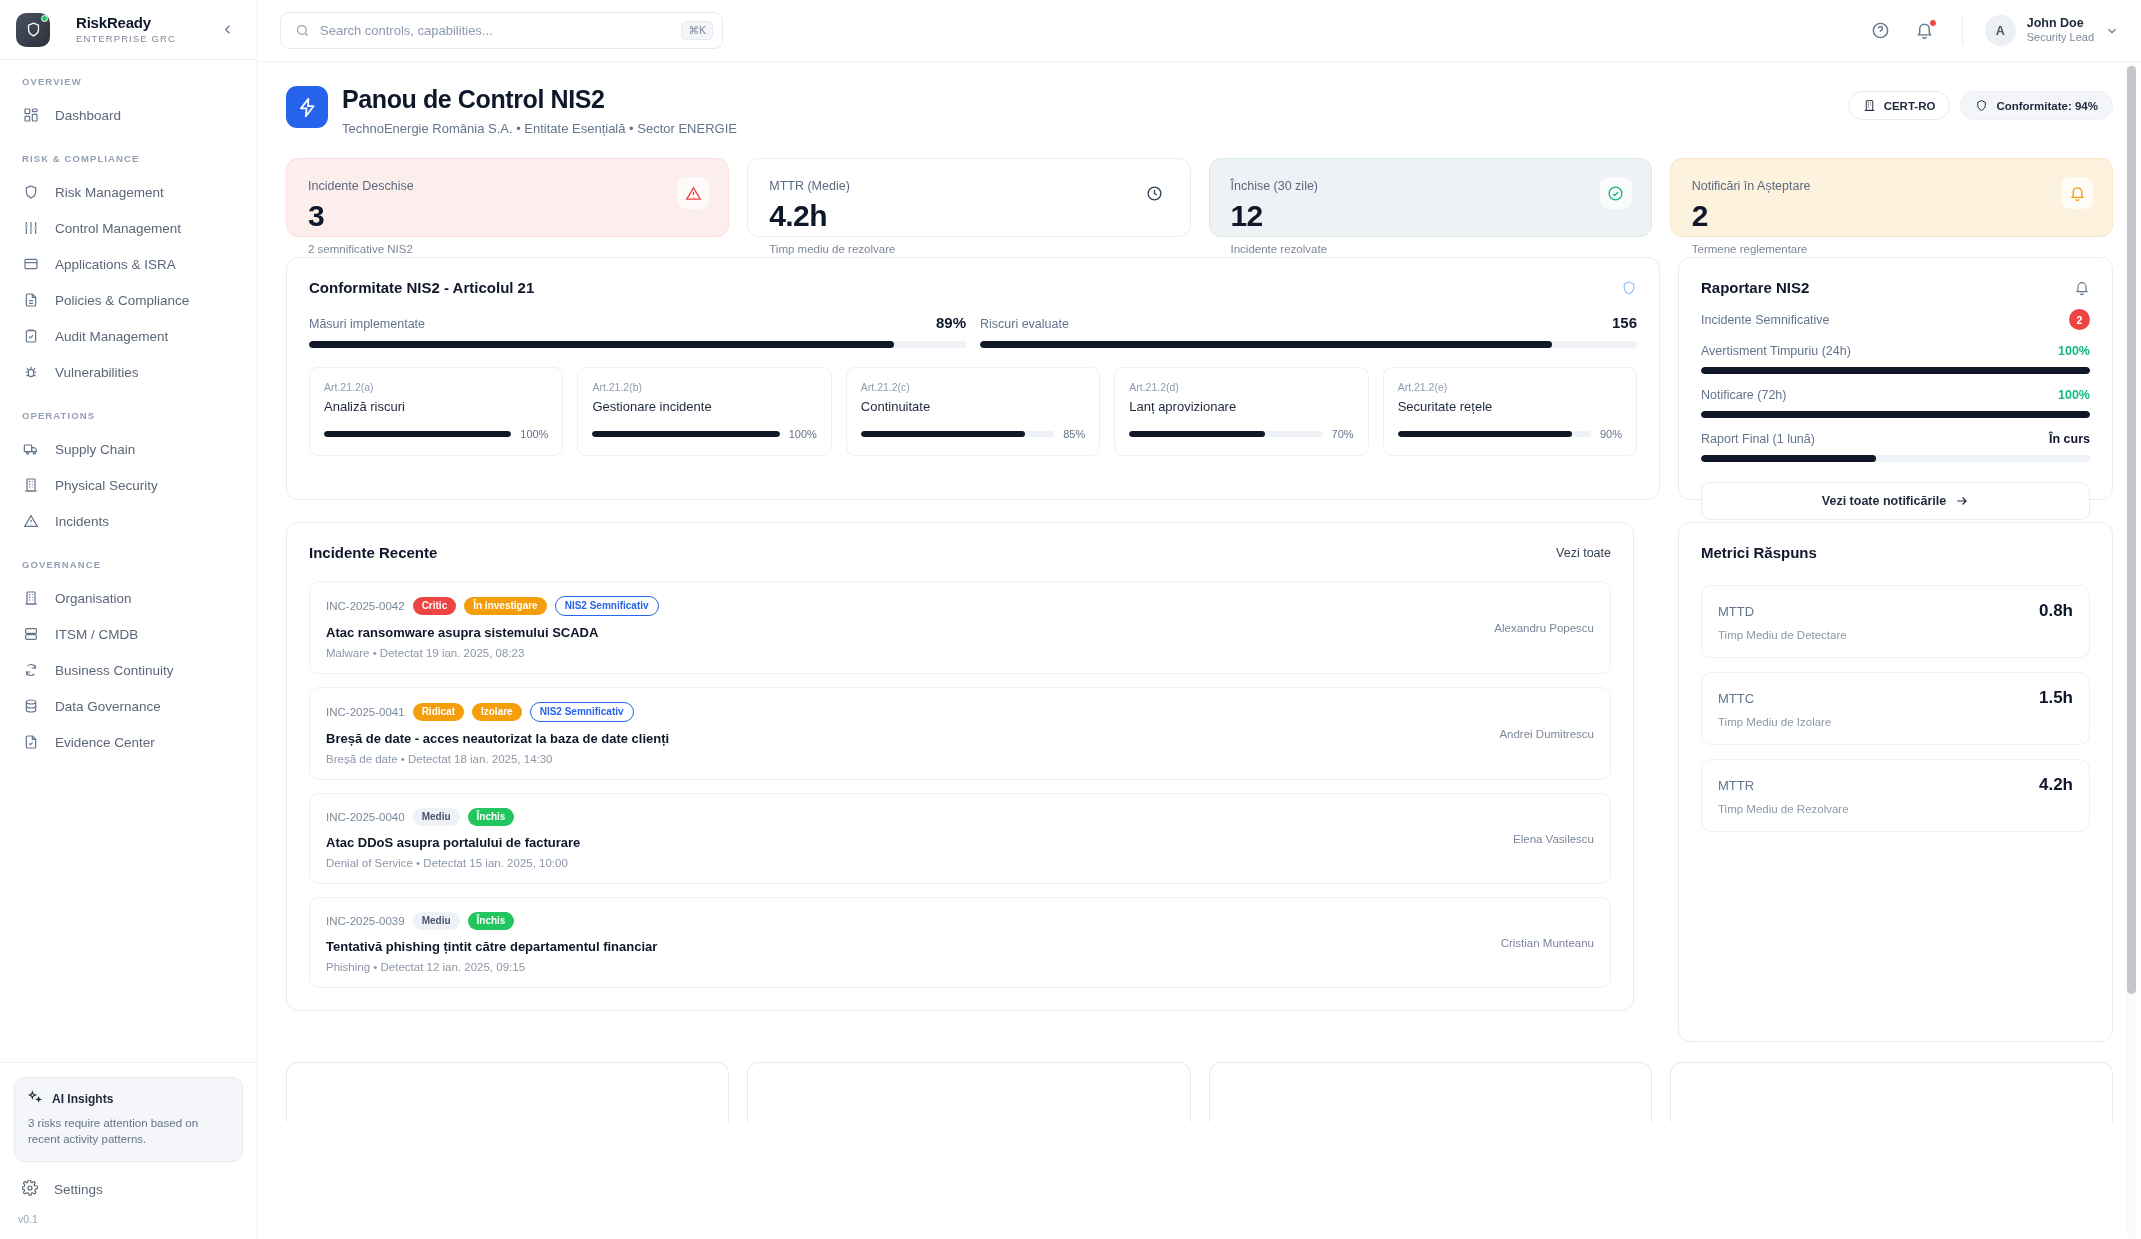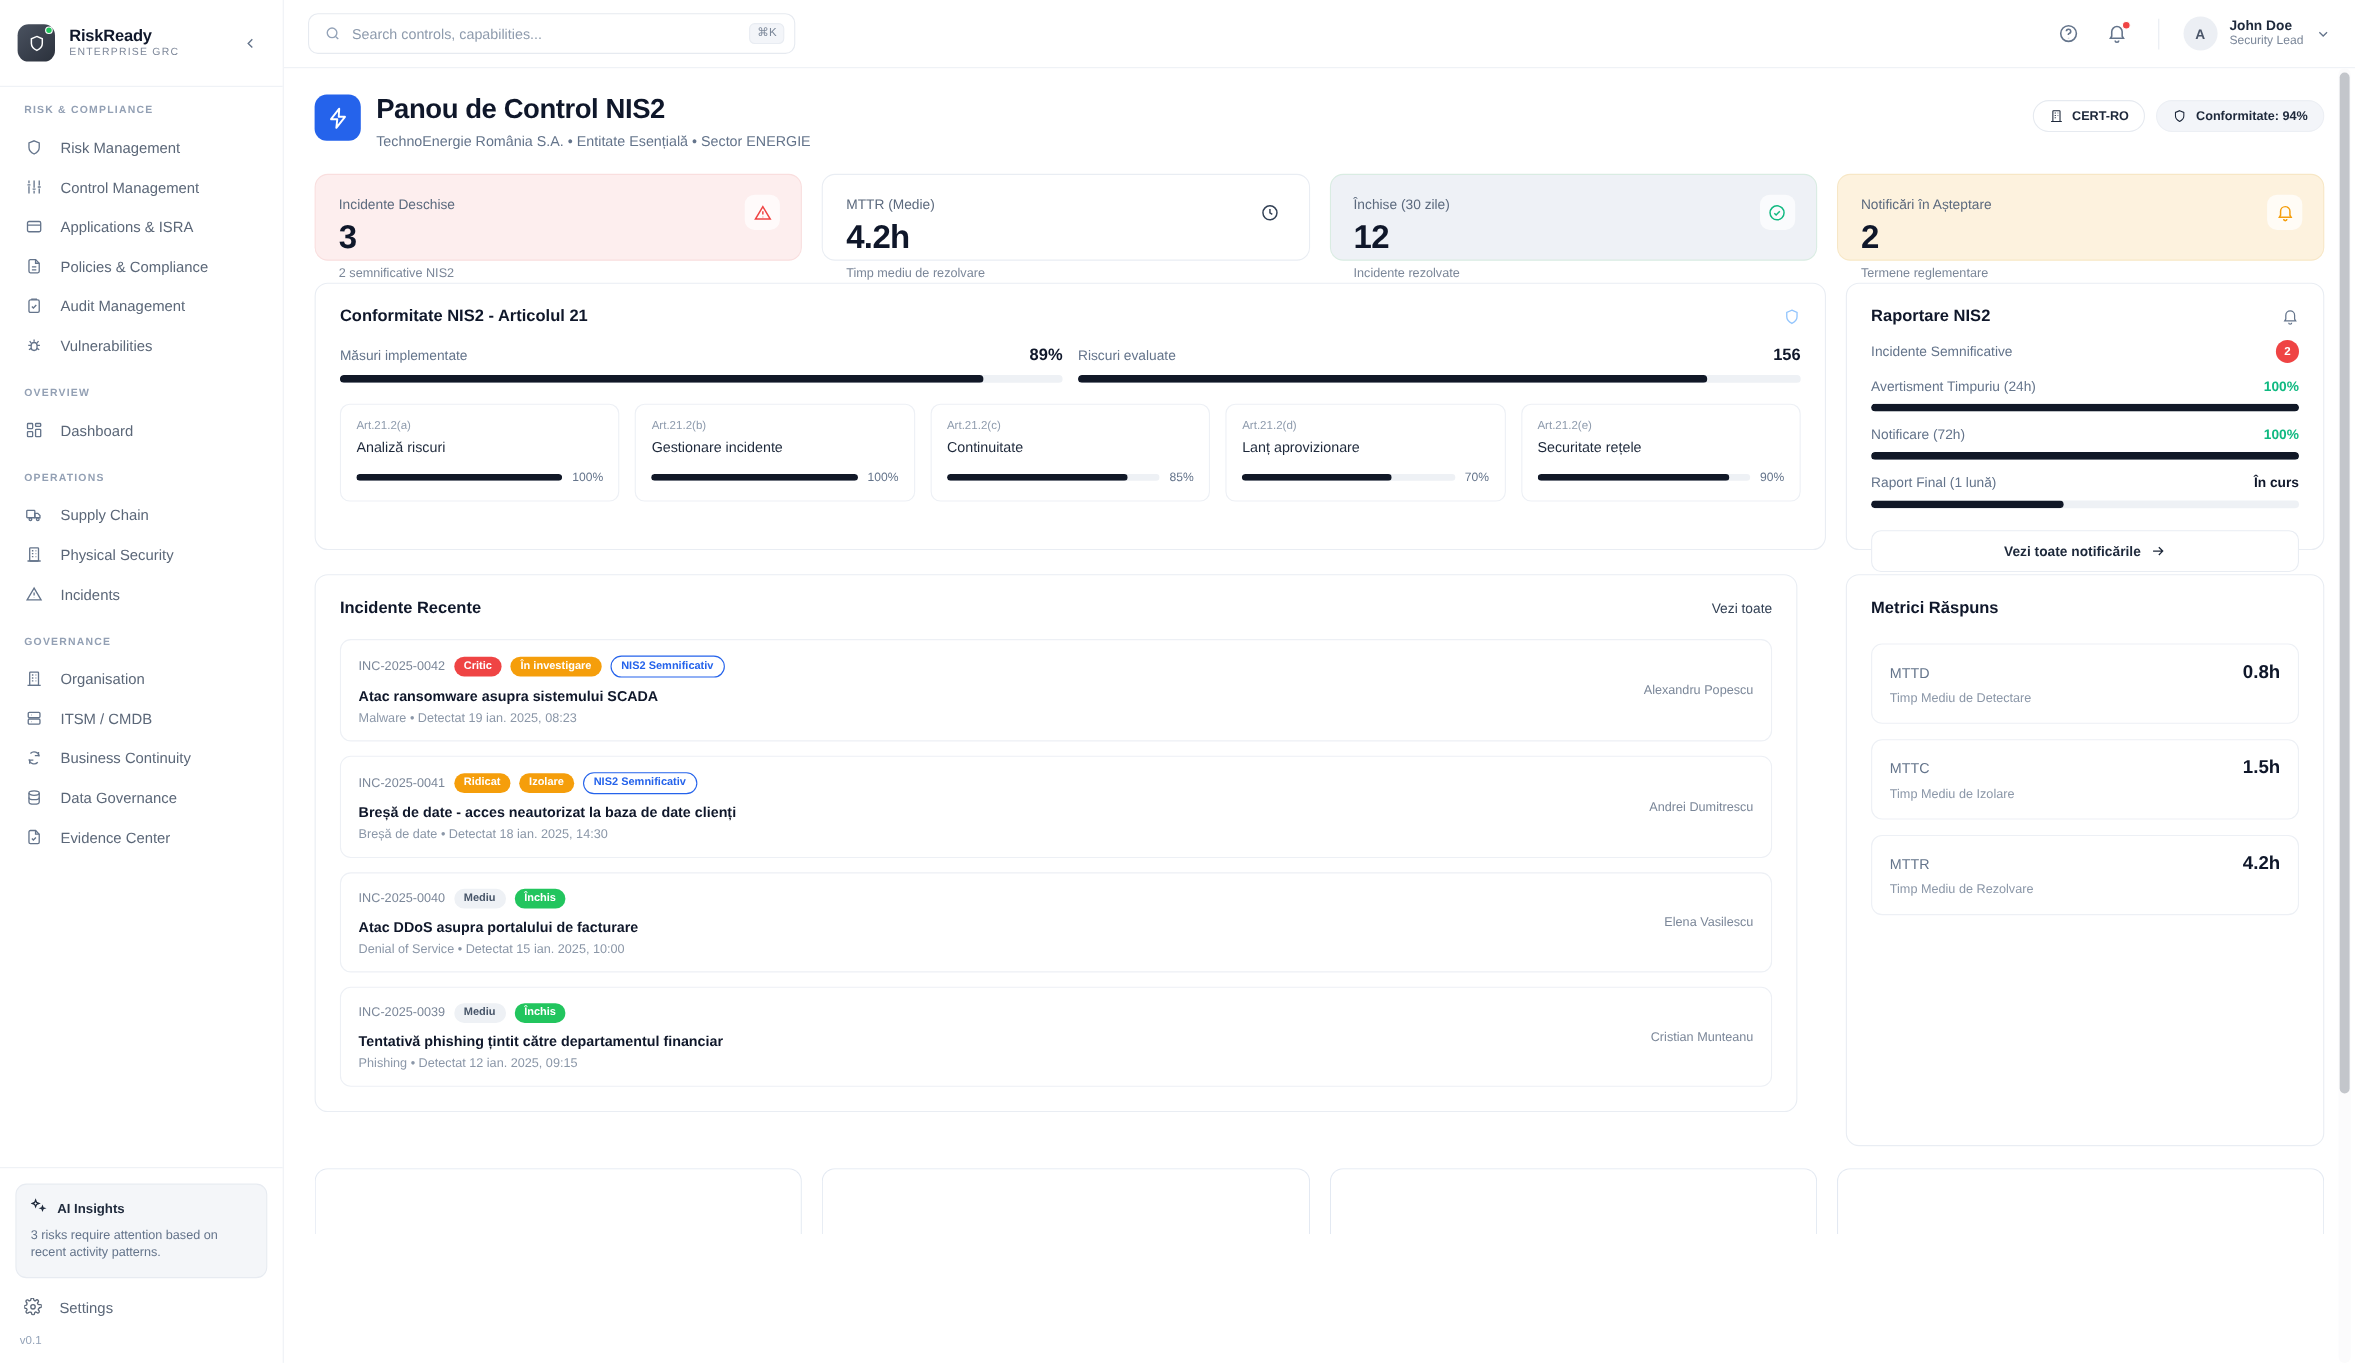"RiskReady" .brand { gap: 13px -> 26px; height: 79px -> 60px }
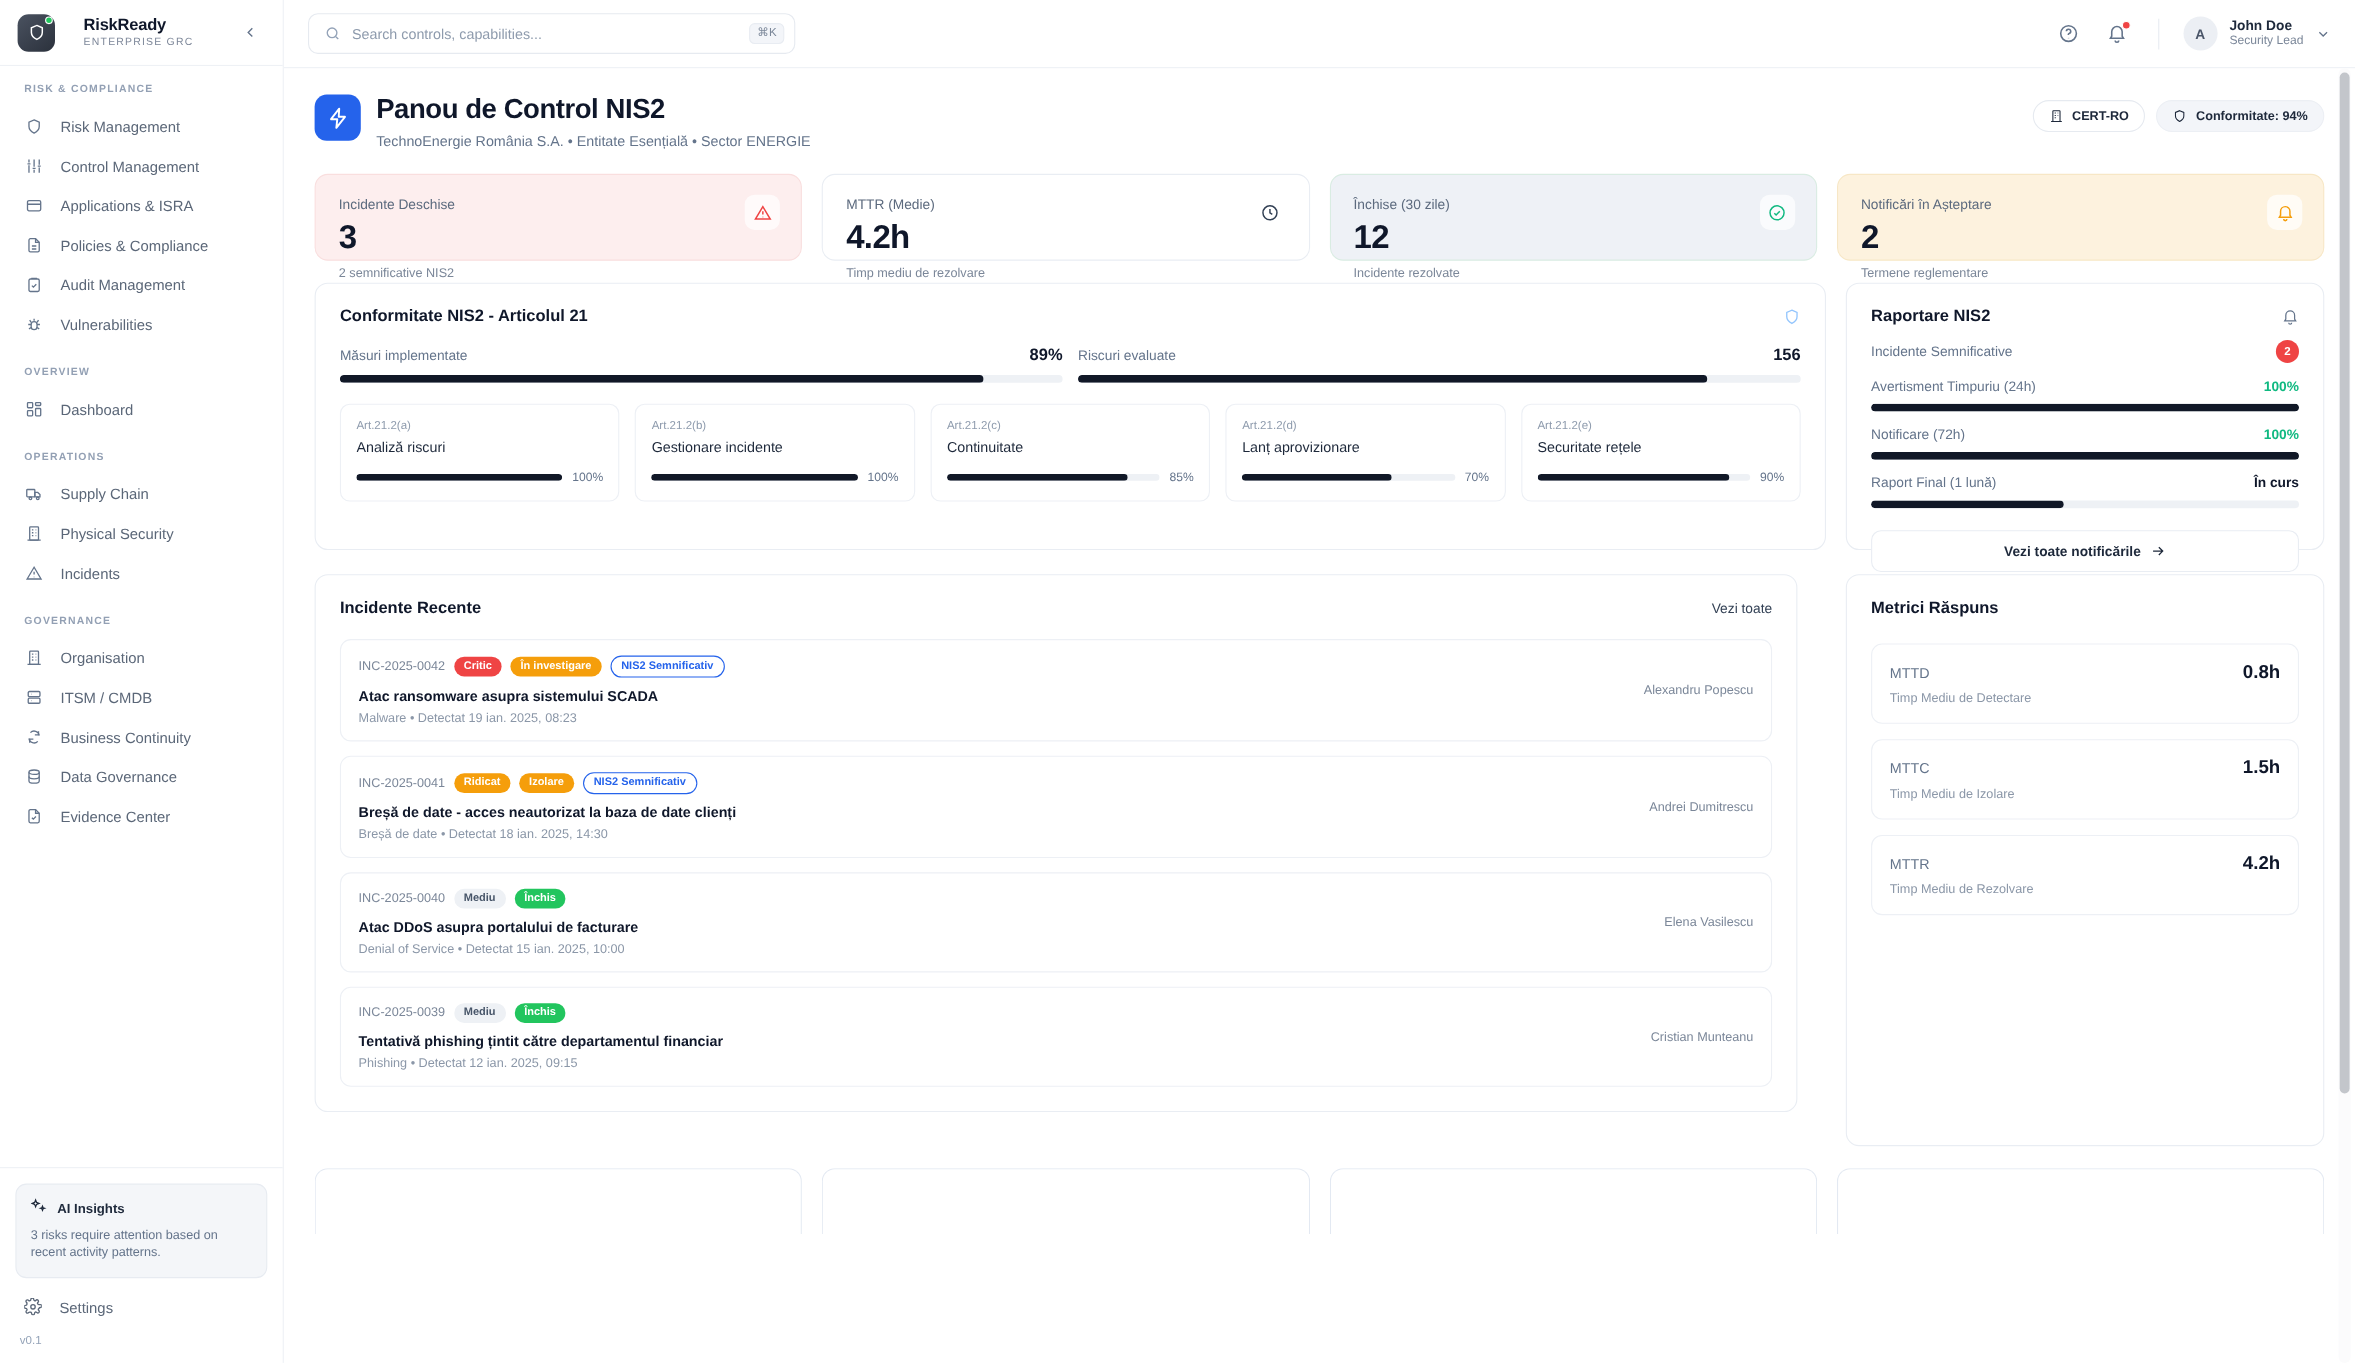"RISK & COMPLIANCE" div.nav-section { order: before "OVERVIEW" -> after "OVERVIEW" }
